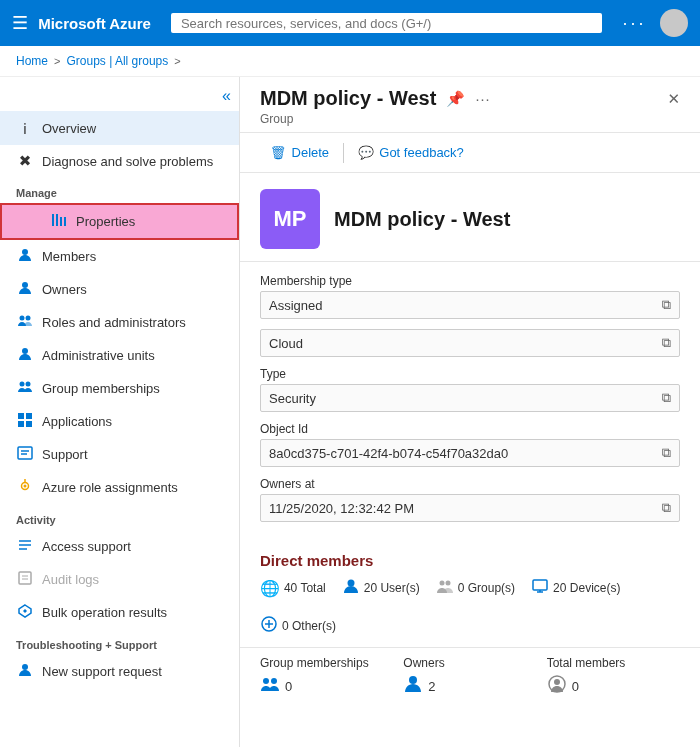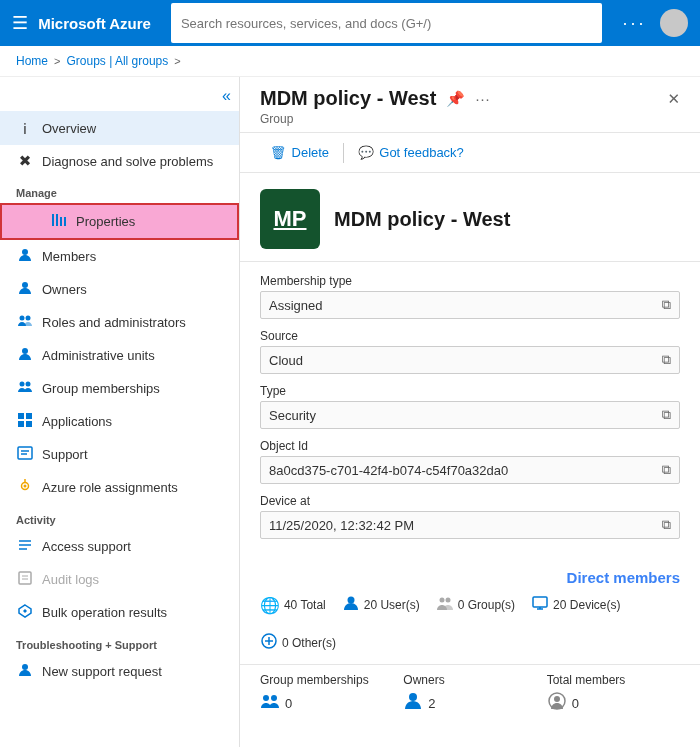"Search resources, services, and docs" .top-bar-search { height: 40px -> 20px }
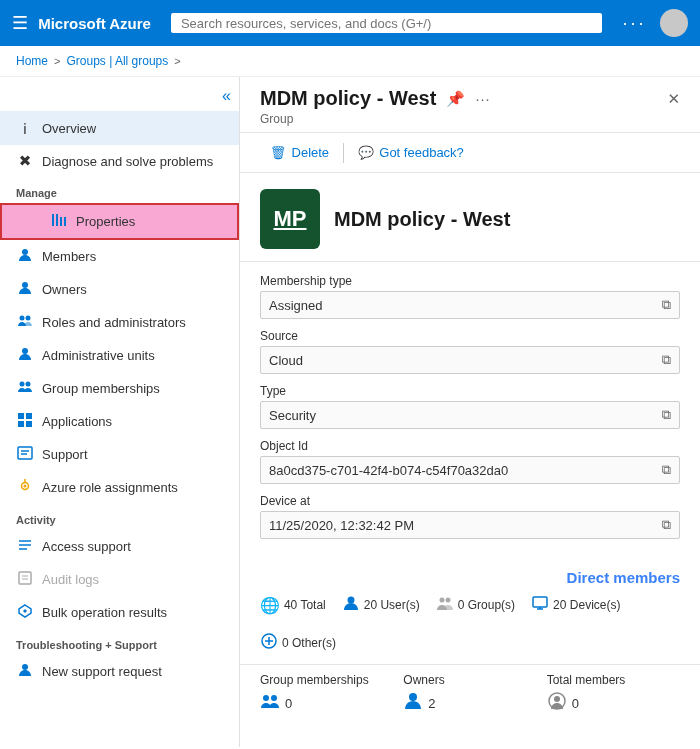"MP" .entity-avatar { background: #14532d -> #8b5cf6; text-decoration: underline -> none }
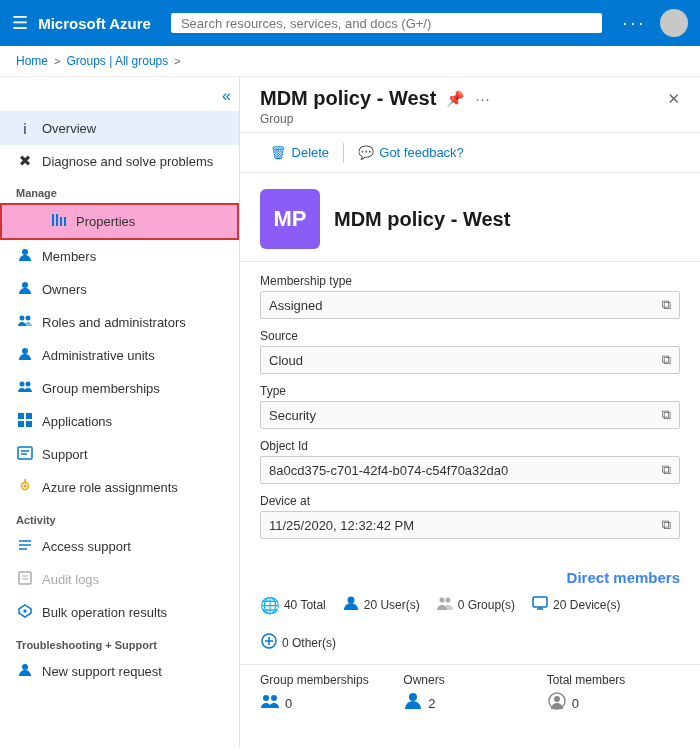"Source" div.prop-label { html: <div>Source</div> -> none }
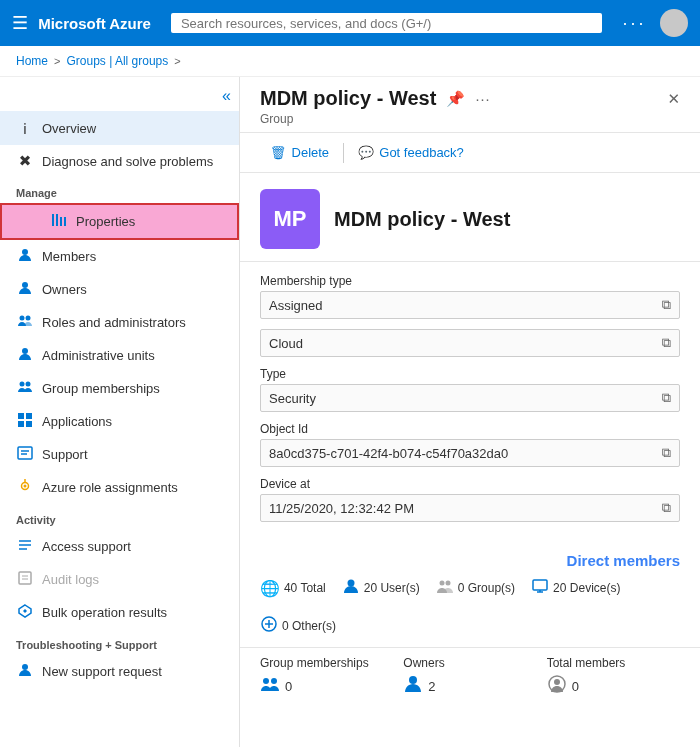"Device at" div.prop-label { text: Device -> Owners }
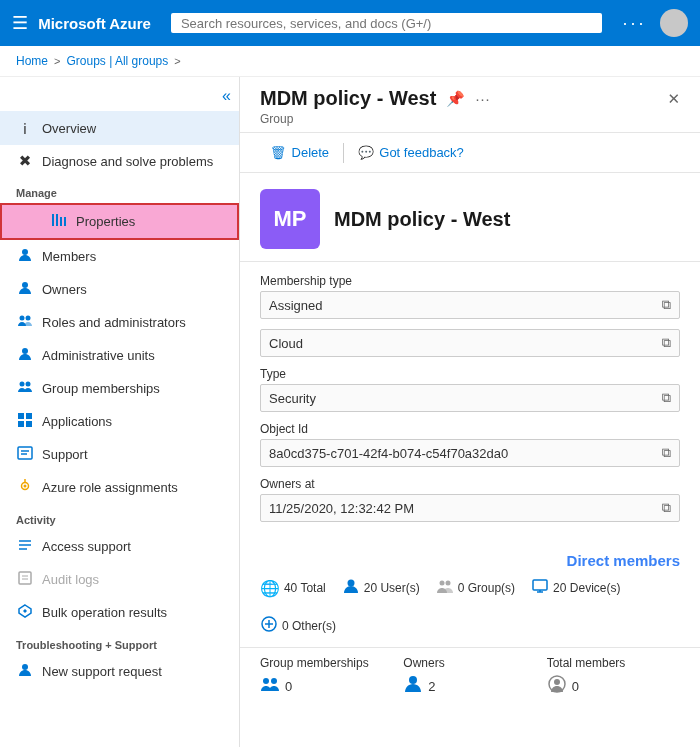"Direct members" .section-heading { color: #3b82f6 -> #7f1d1d; text-align: right -> none }
